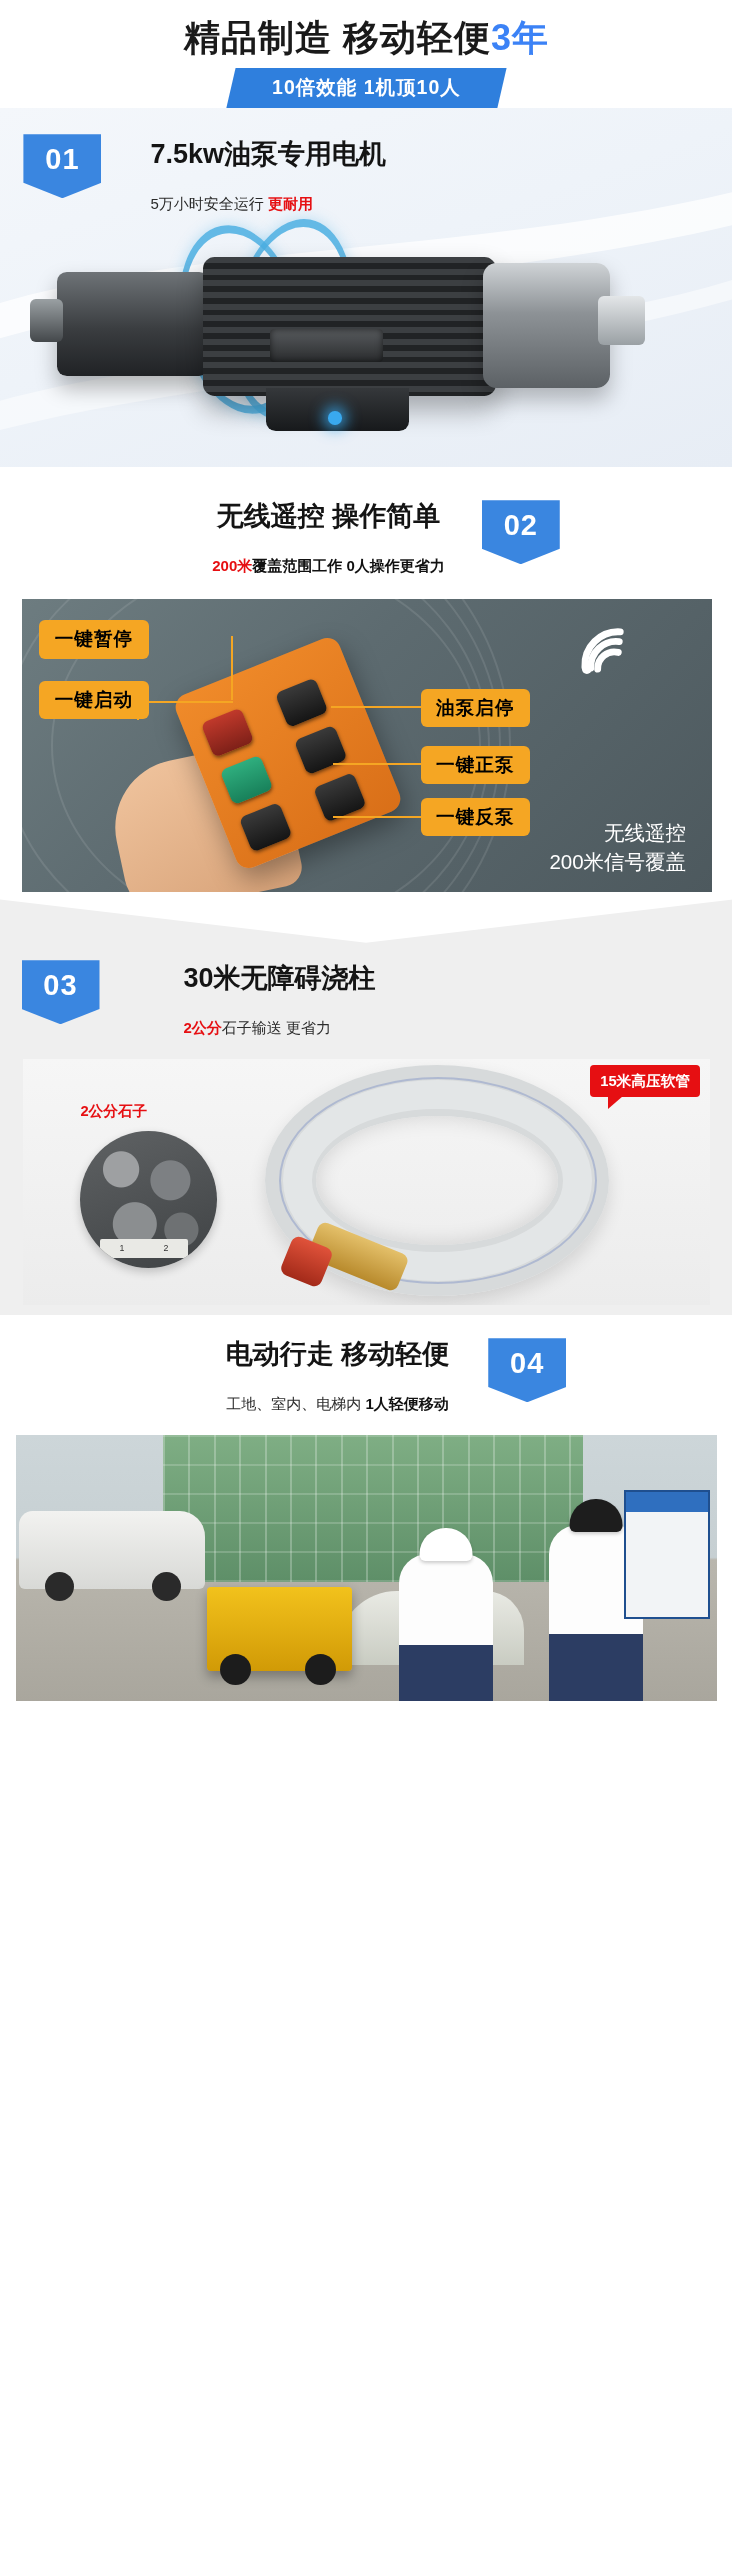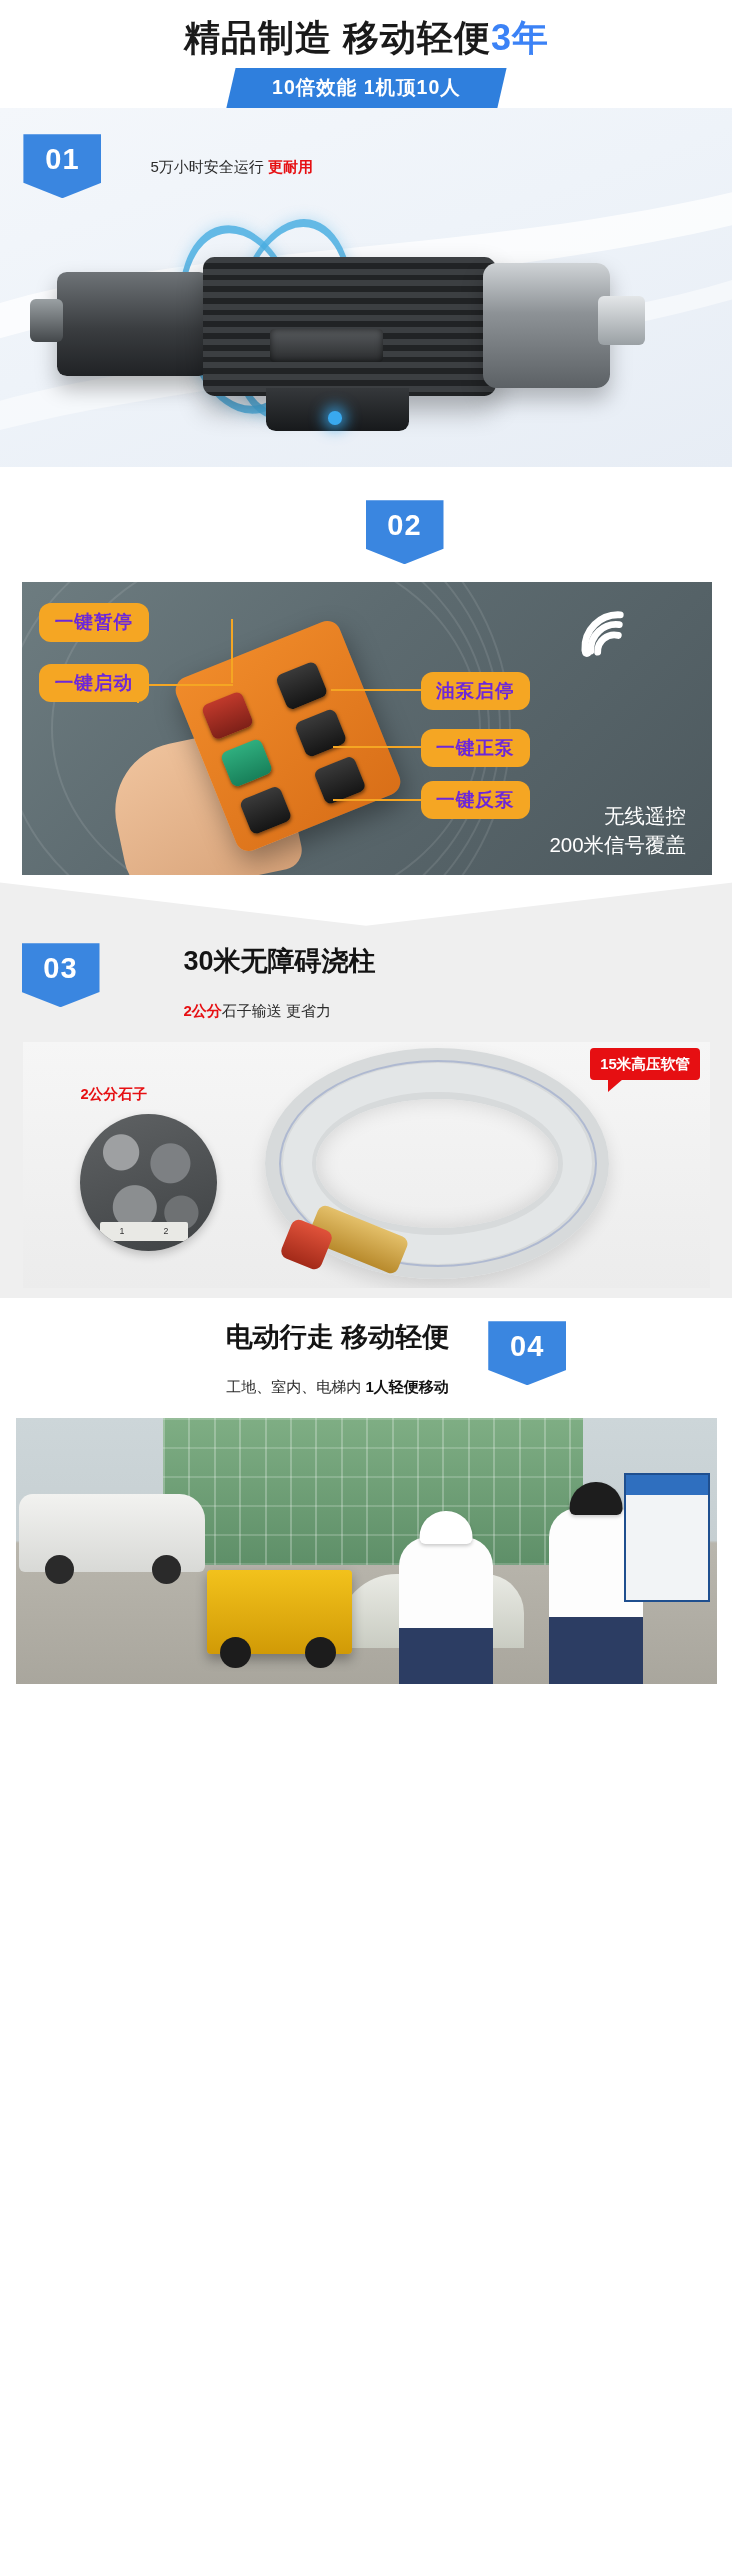"7.5kw油泵专用电机" div.sec-title { html: none -> <div>7.5kw油泵专用电机</div> }
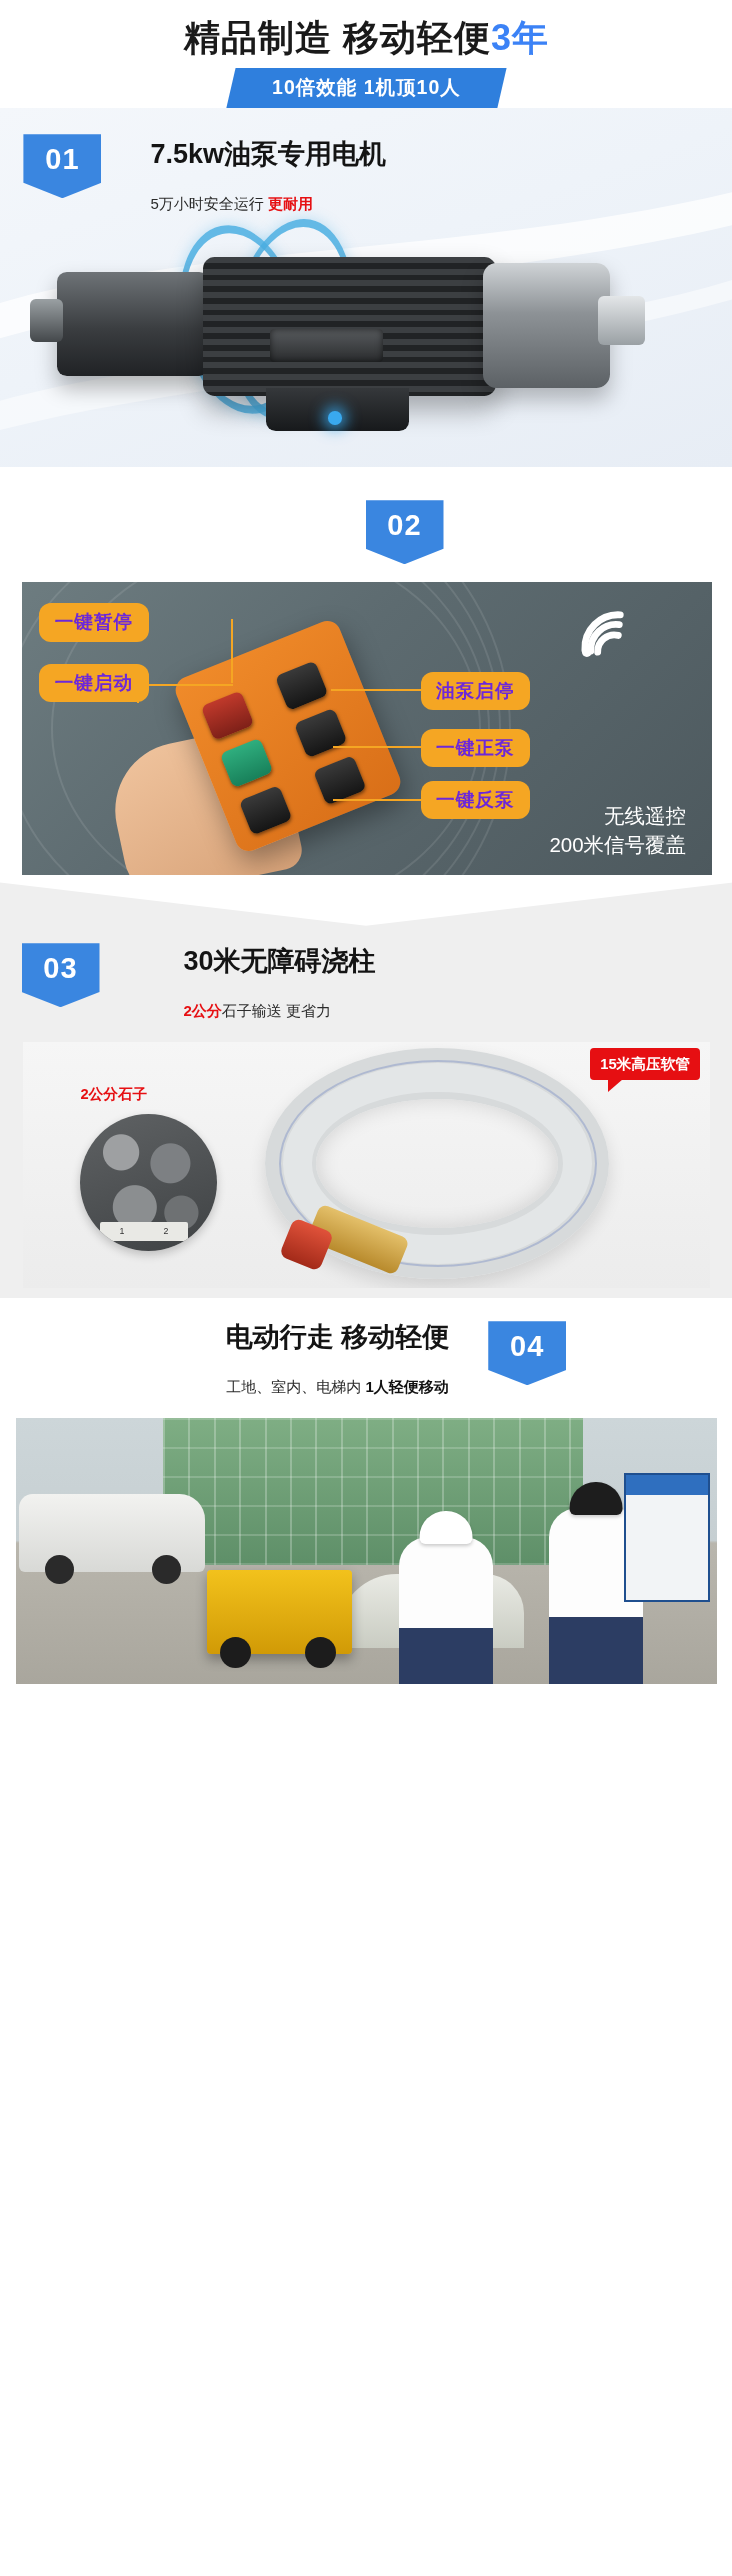"无线遥控 操作简单" div.head-text { html: none -> <div> <div>无线遥控 操作简单</div> <div><span>200米</span><span>覆盖范围工作 0人操作更省力</span></div> </div> }
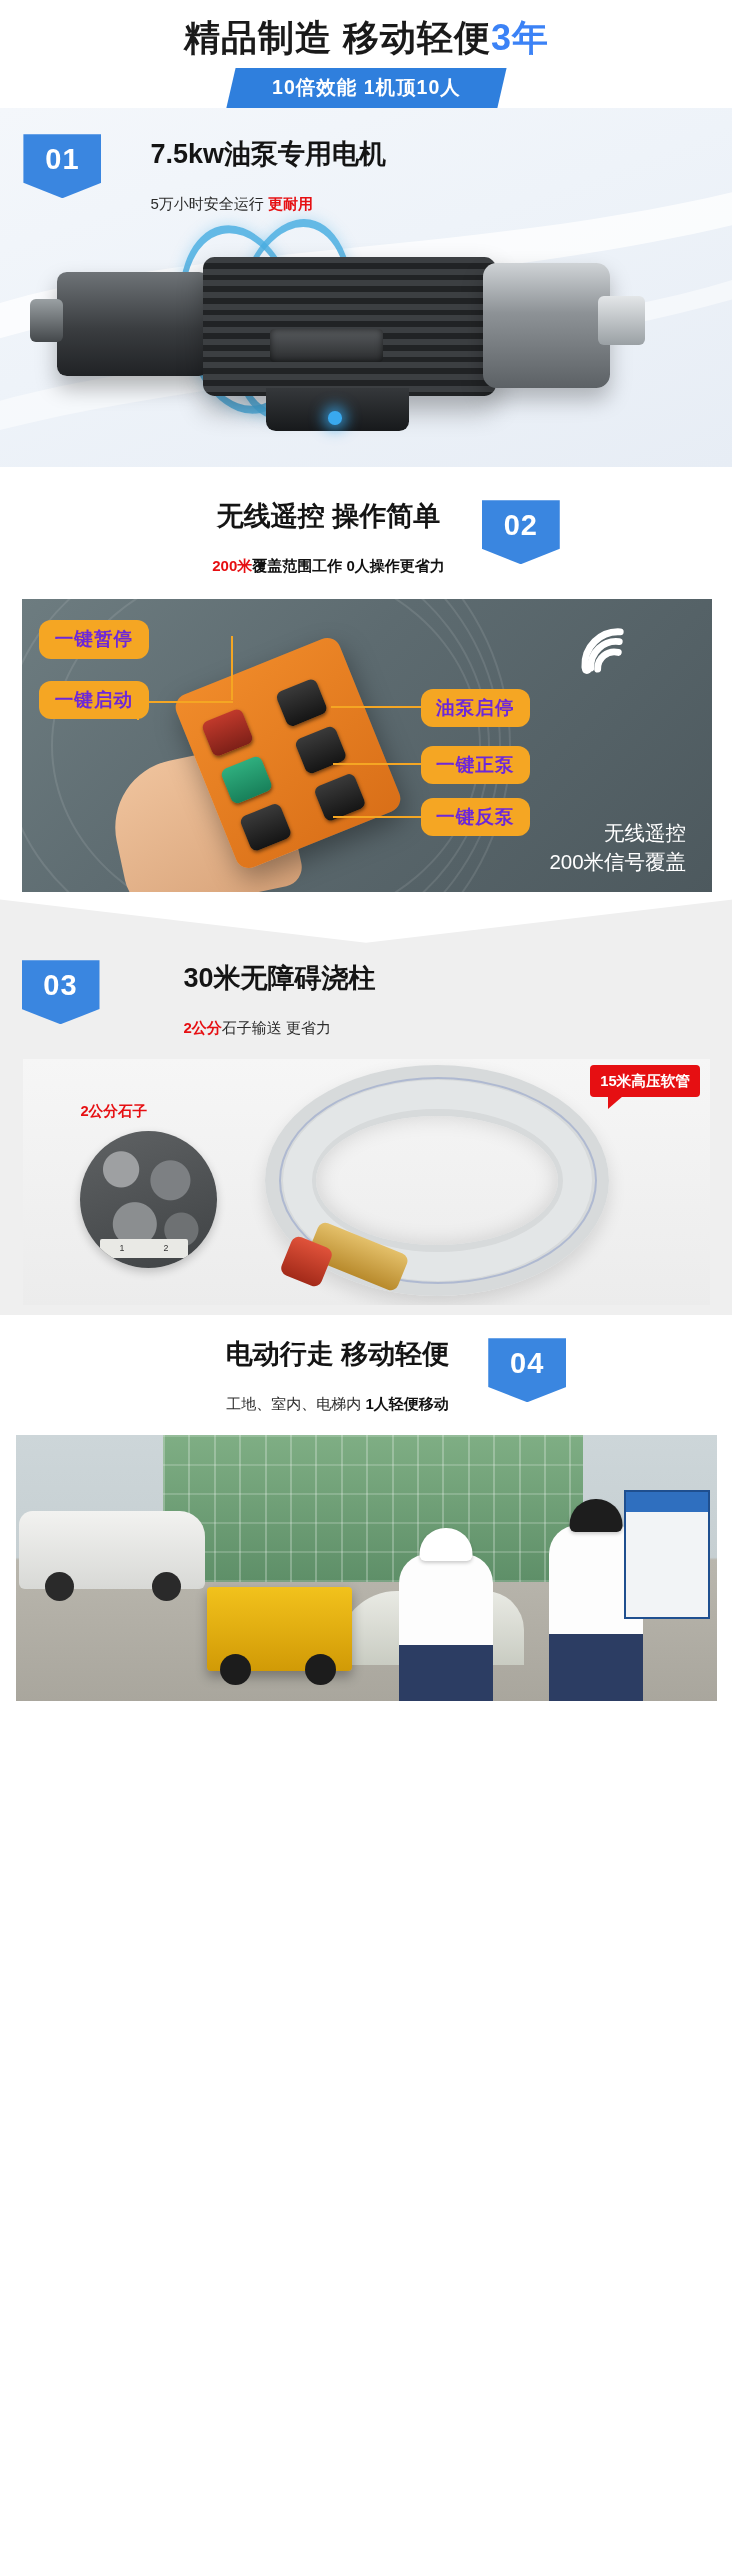"一键暂停" .tag-o { border-radius: 12px -> 6px; color: #6d28d9 -> #000000 }
